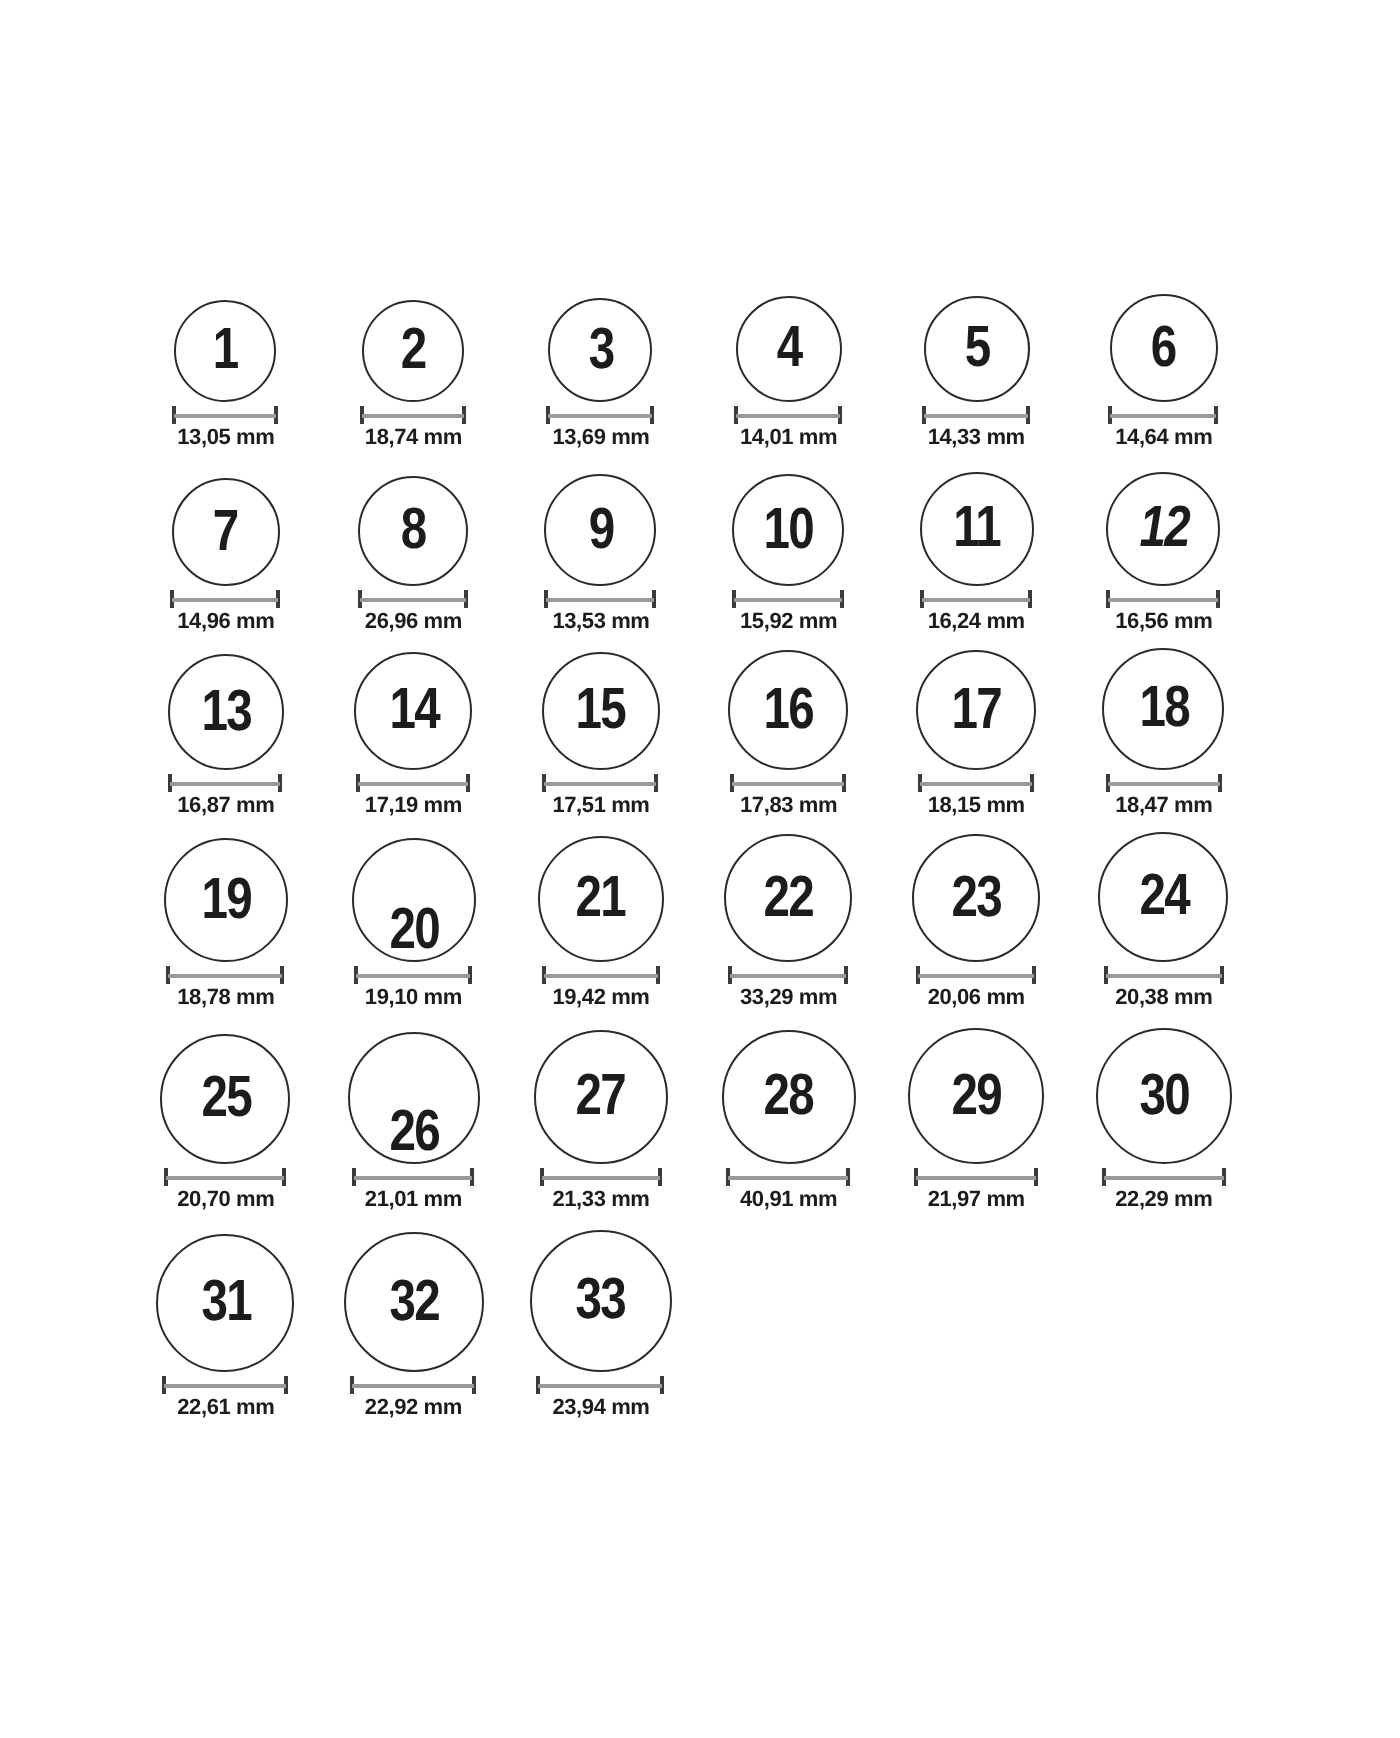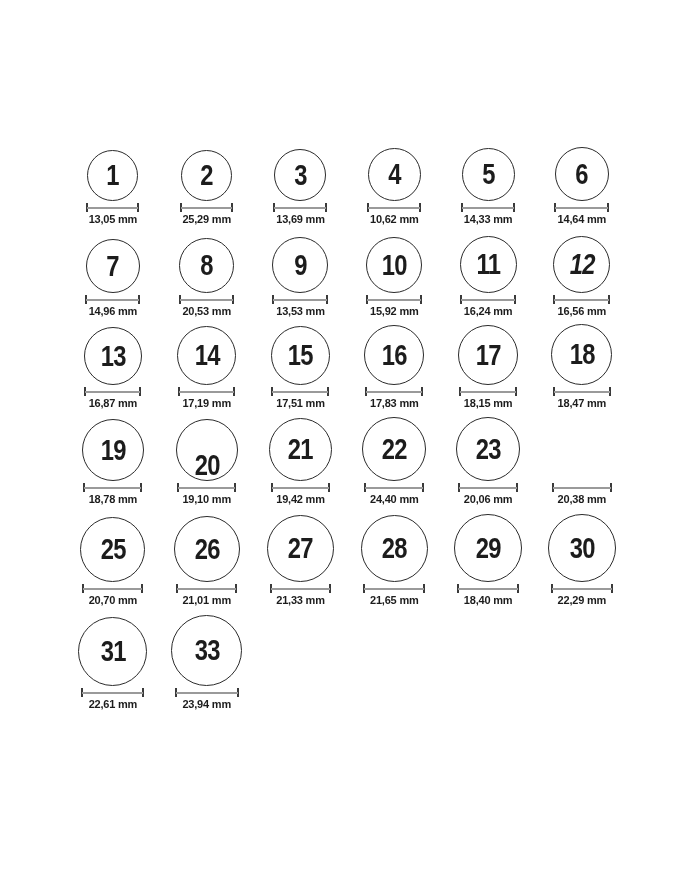"25,29 mm" div.diameter-label { text: 25,29 -> 18,74 }
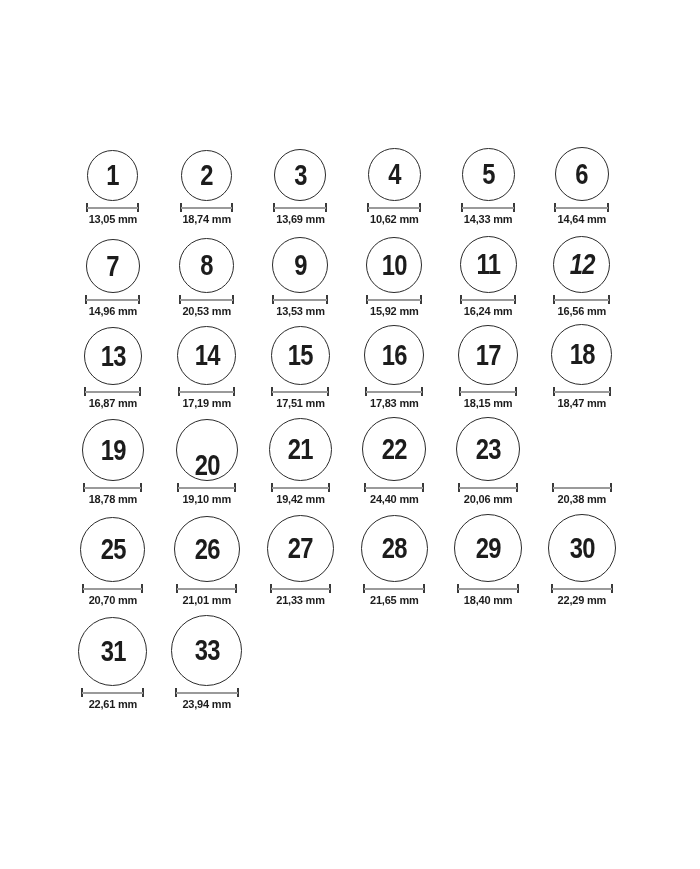"10,62 mm" div.diameter-label { text: 10,62 -> 14,01 }
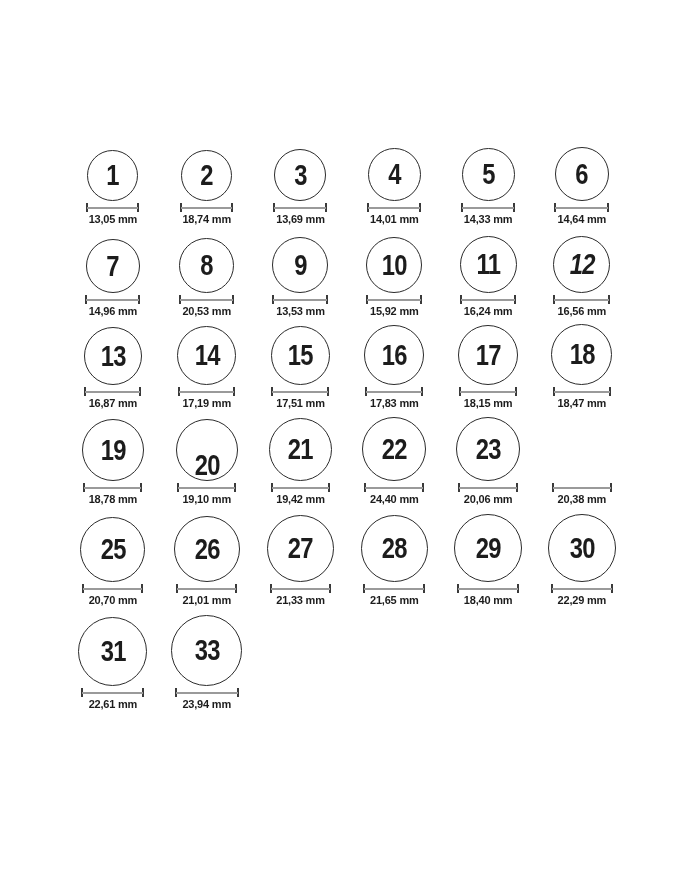"20,53 mm" div.diameter-label { text: 20,53 -> 26,96 }
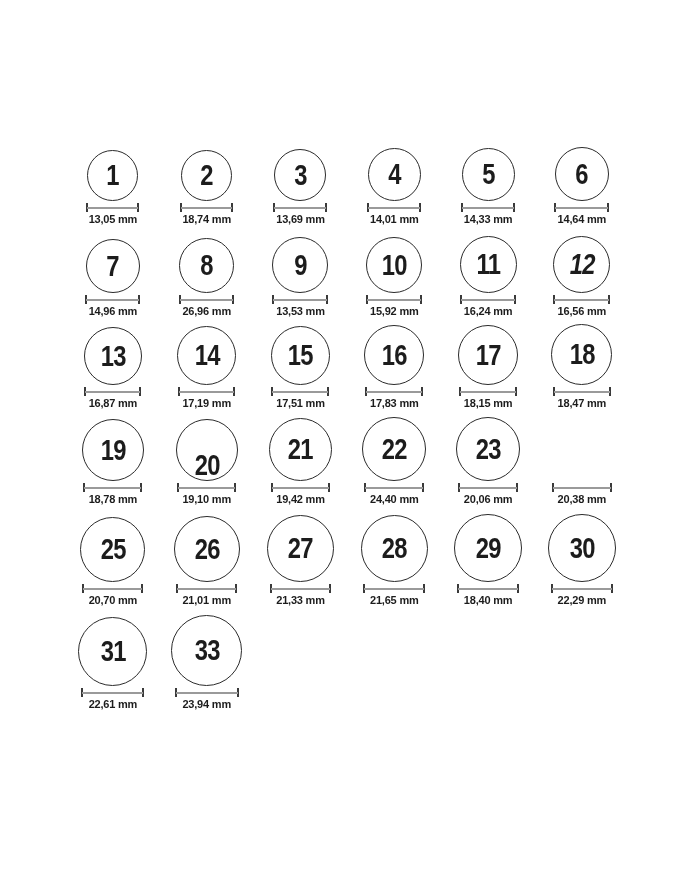"24" div.ring-circle { html: none -> <div> <span>24</span> </div> }
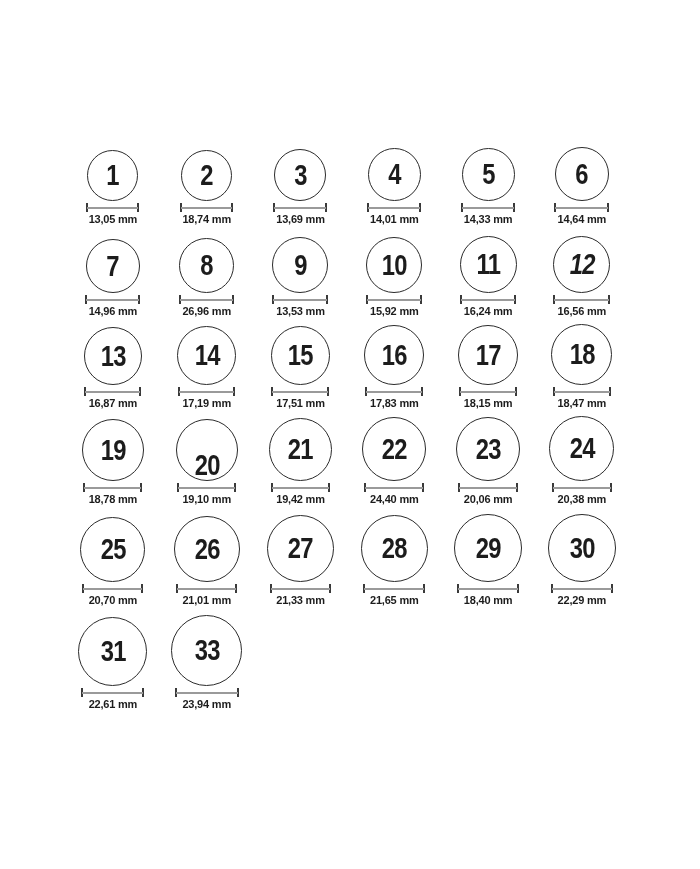"24,40 mm" div.diameter-label { text: 24,40 -> 33,29 }
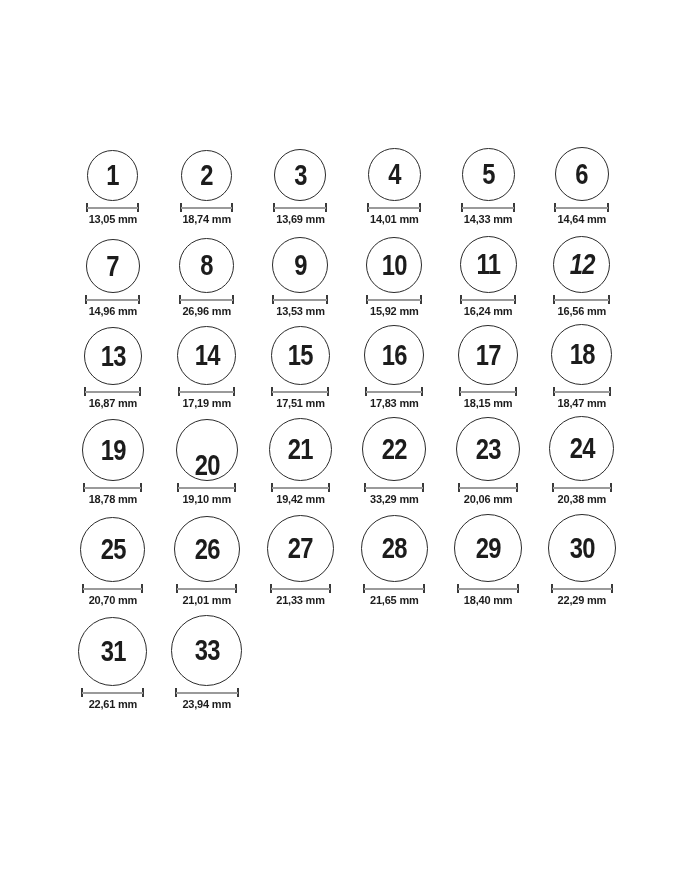"26" div.ring-circle { align-items: none -> flex-end }
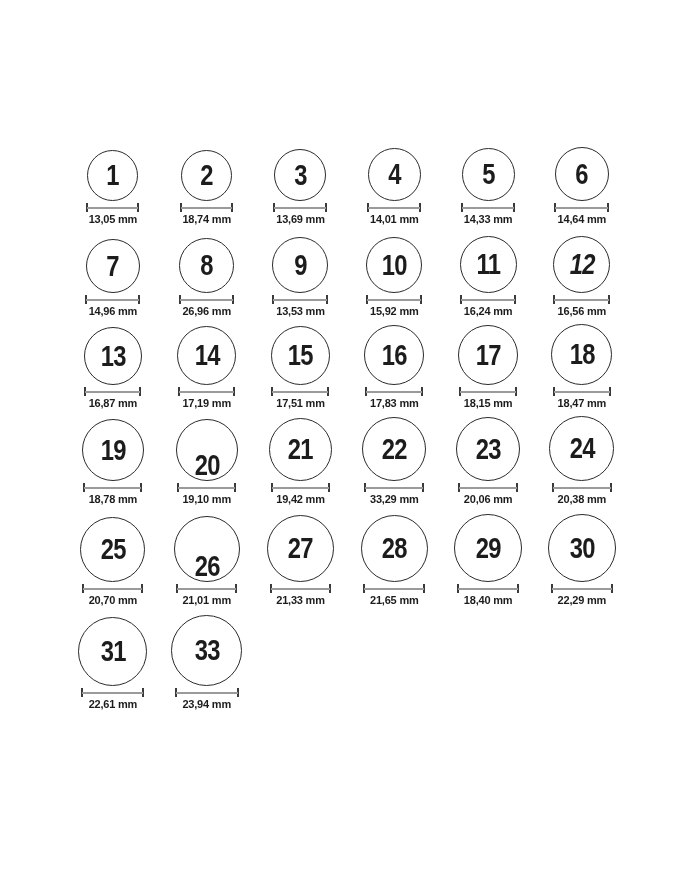"21,65 mm" div.diameter-label { text: 21,65 -> 40,91 }
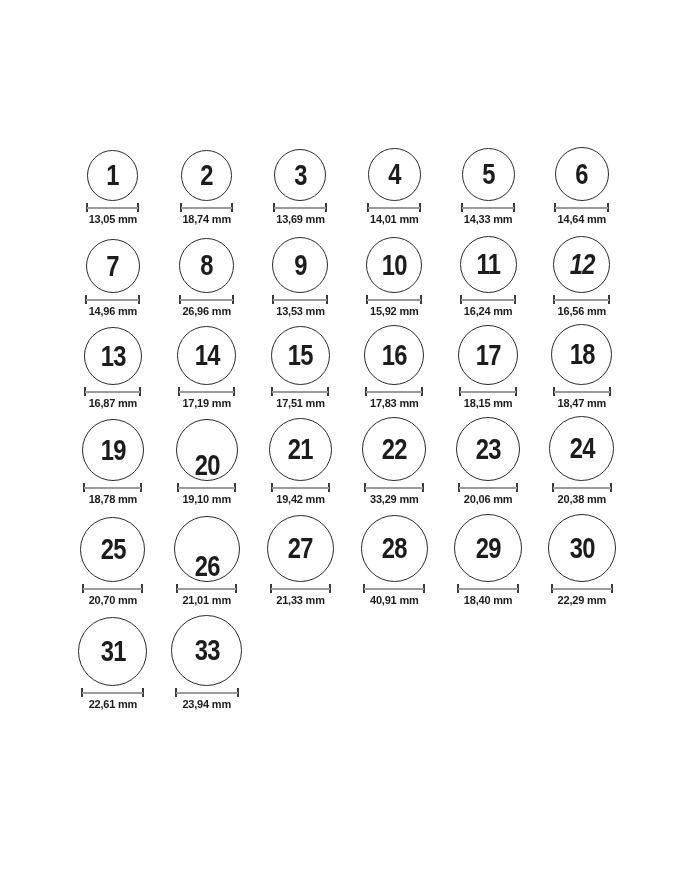"18,40 mm" div.diameter-label { text: 18,40 -> 21,97 }
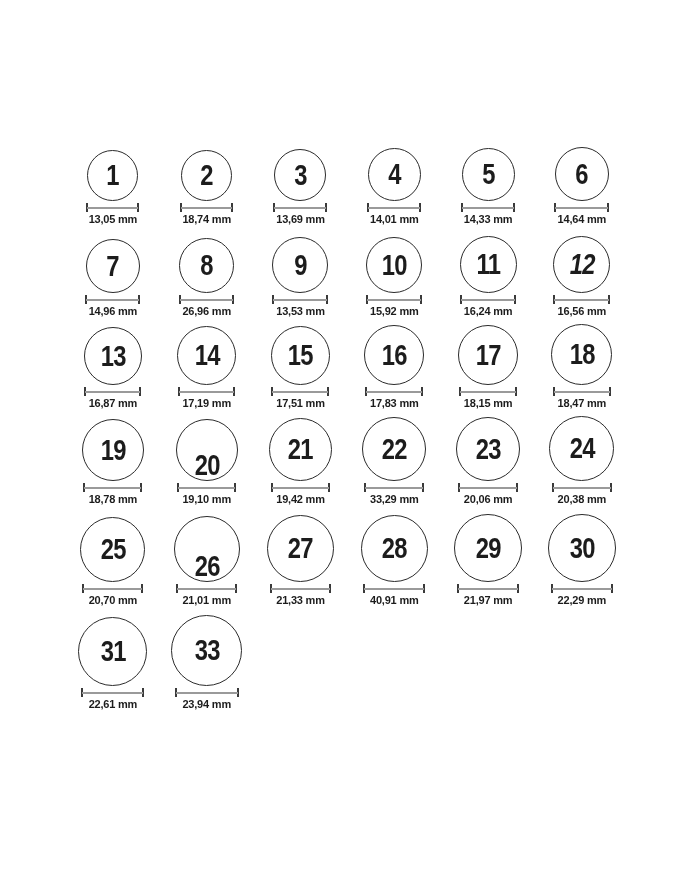"32" div.ring-cell { html: none -> <div> <div> <span>32</span> </div> <div> <div></div> <div></div> <div></div> </div> <div>22,92 mm</div> </div> }
